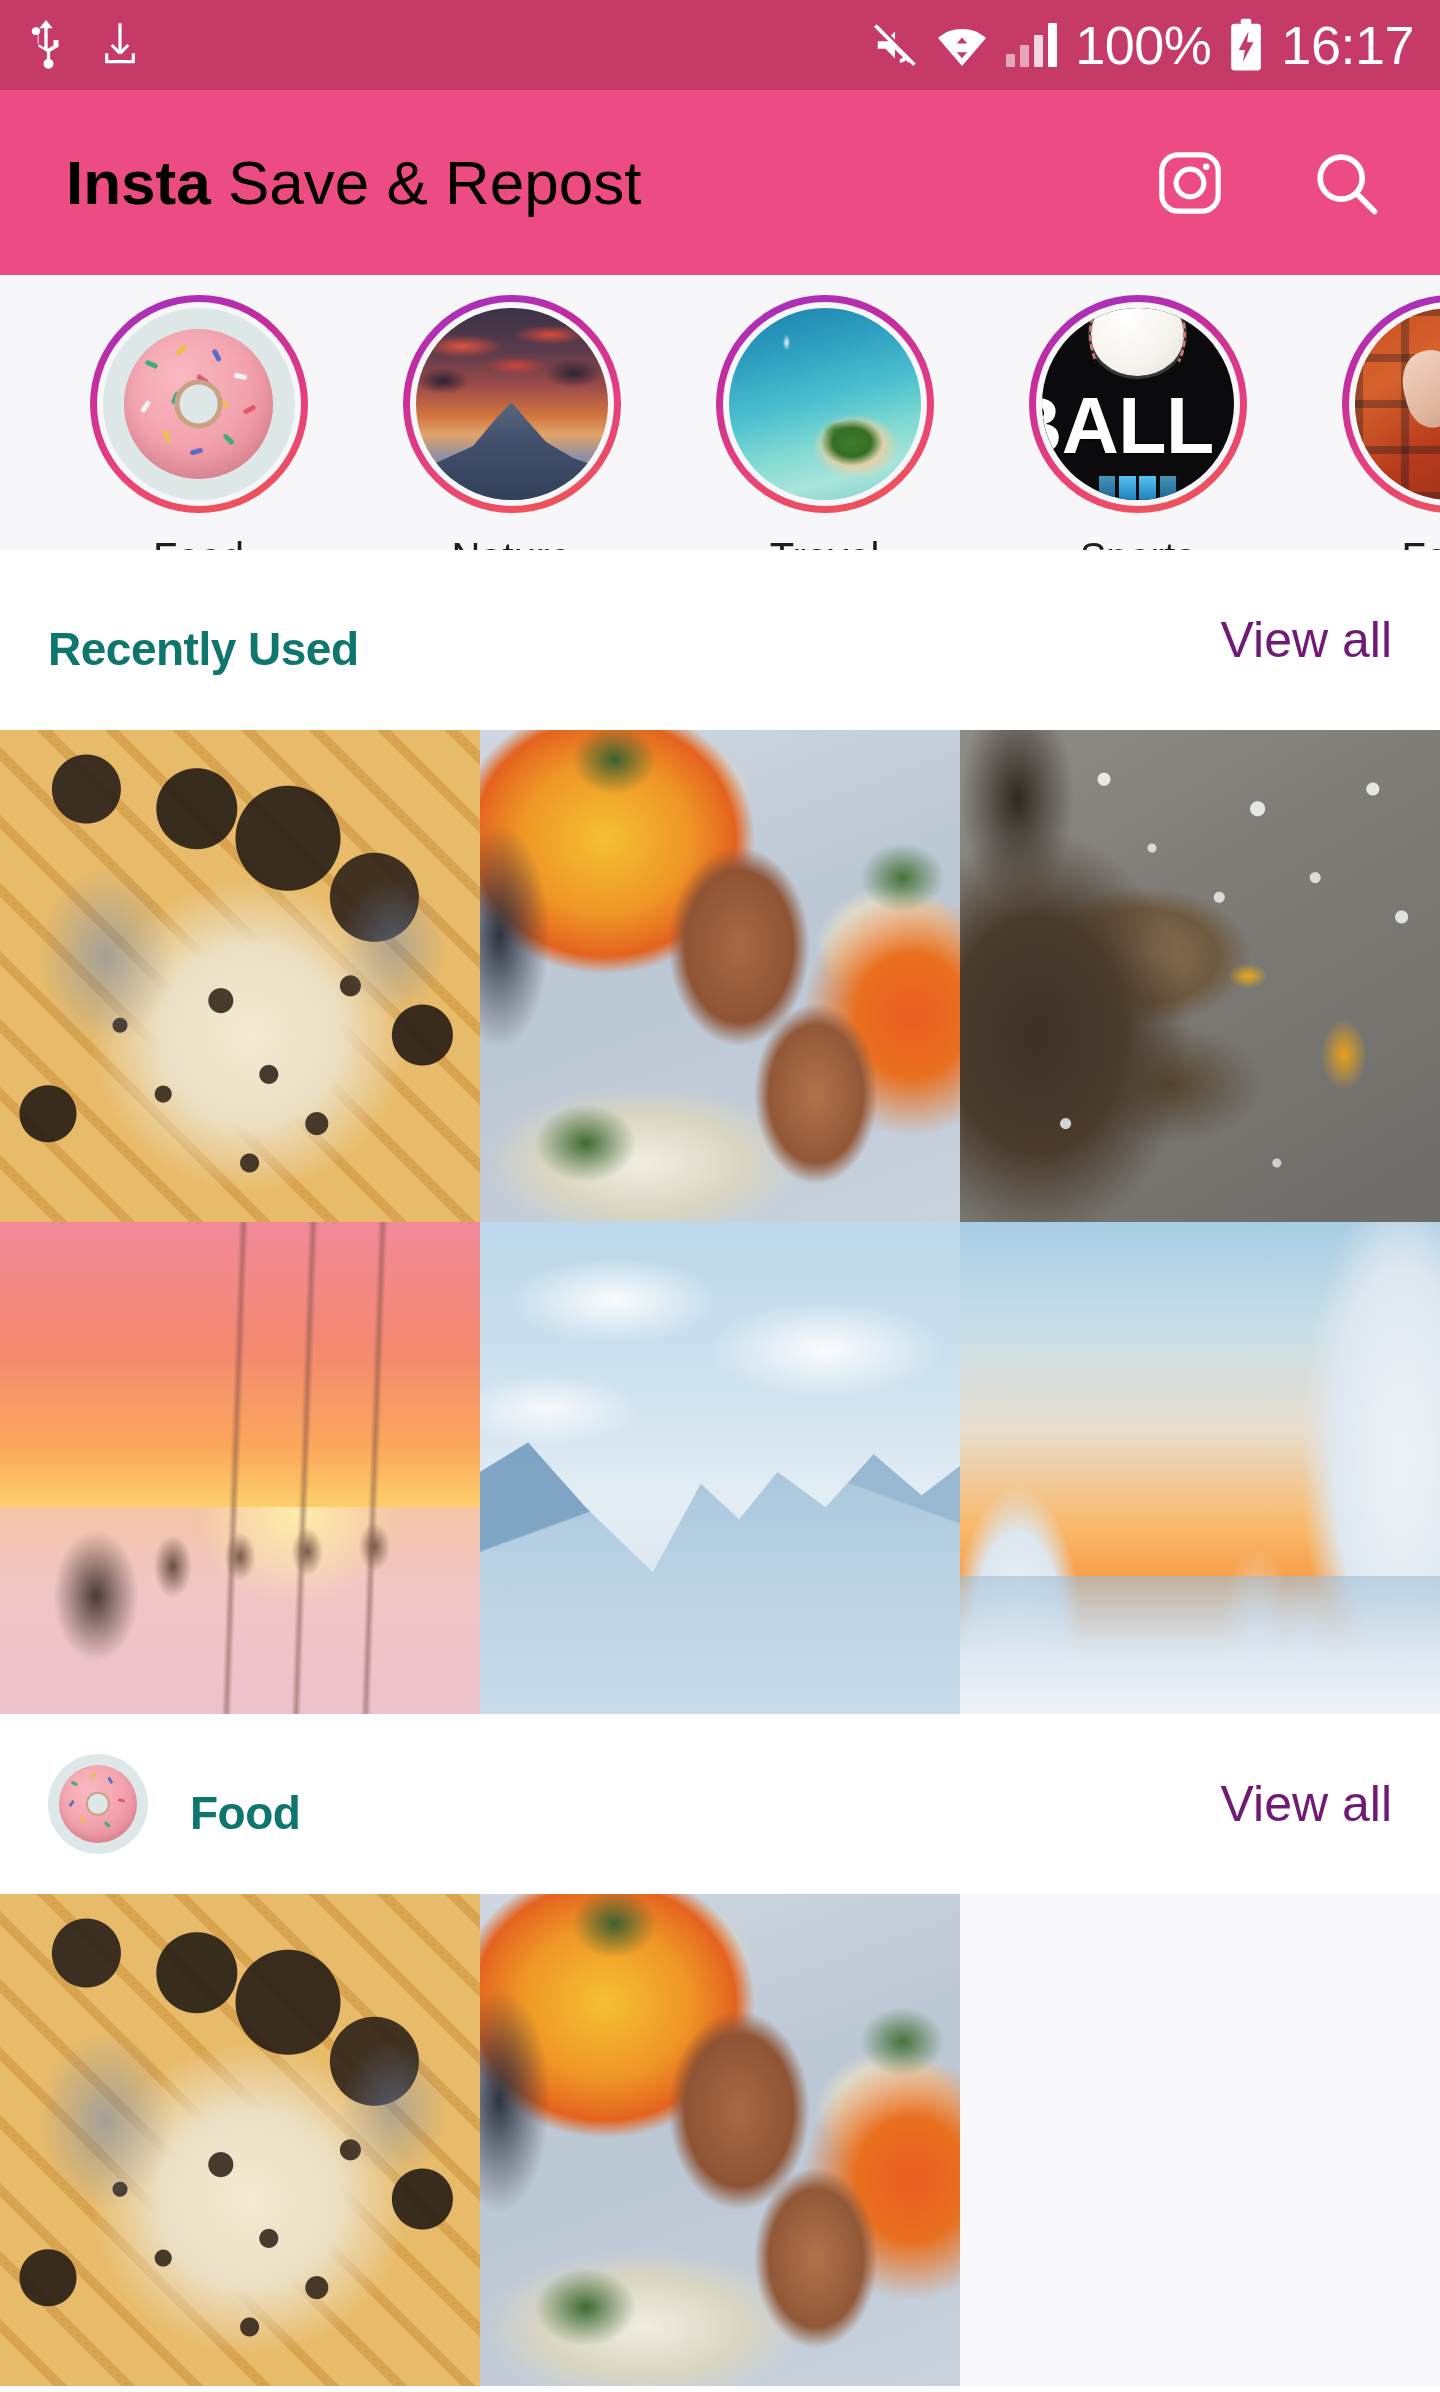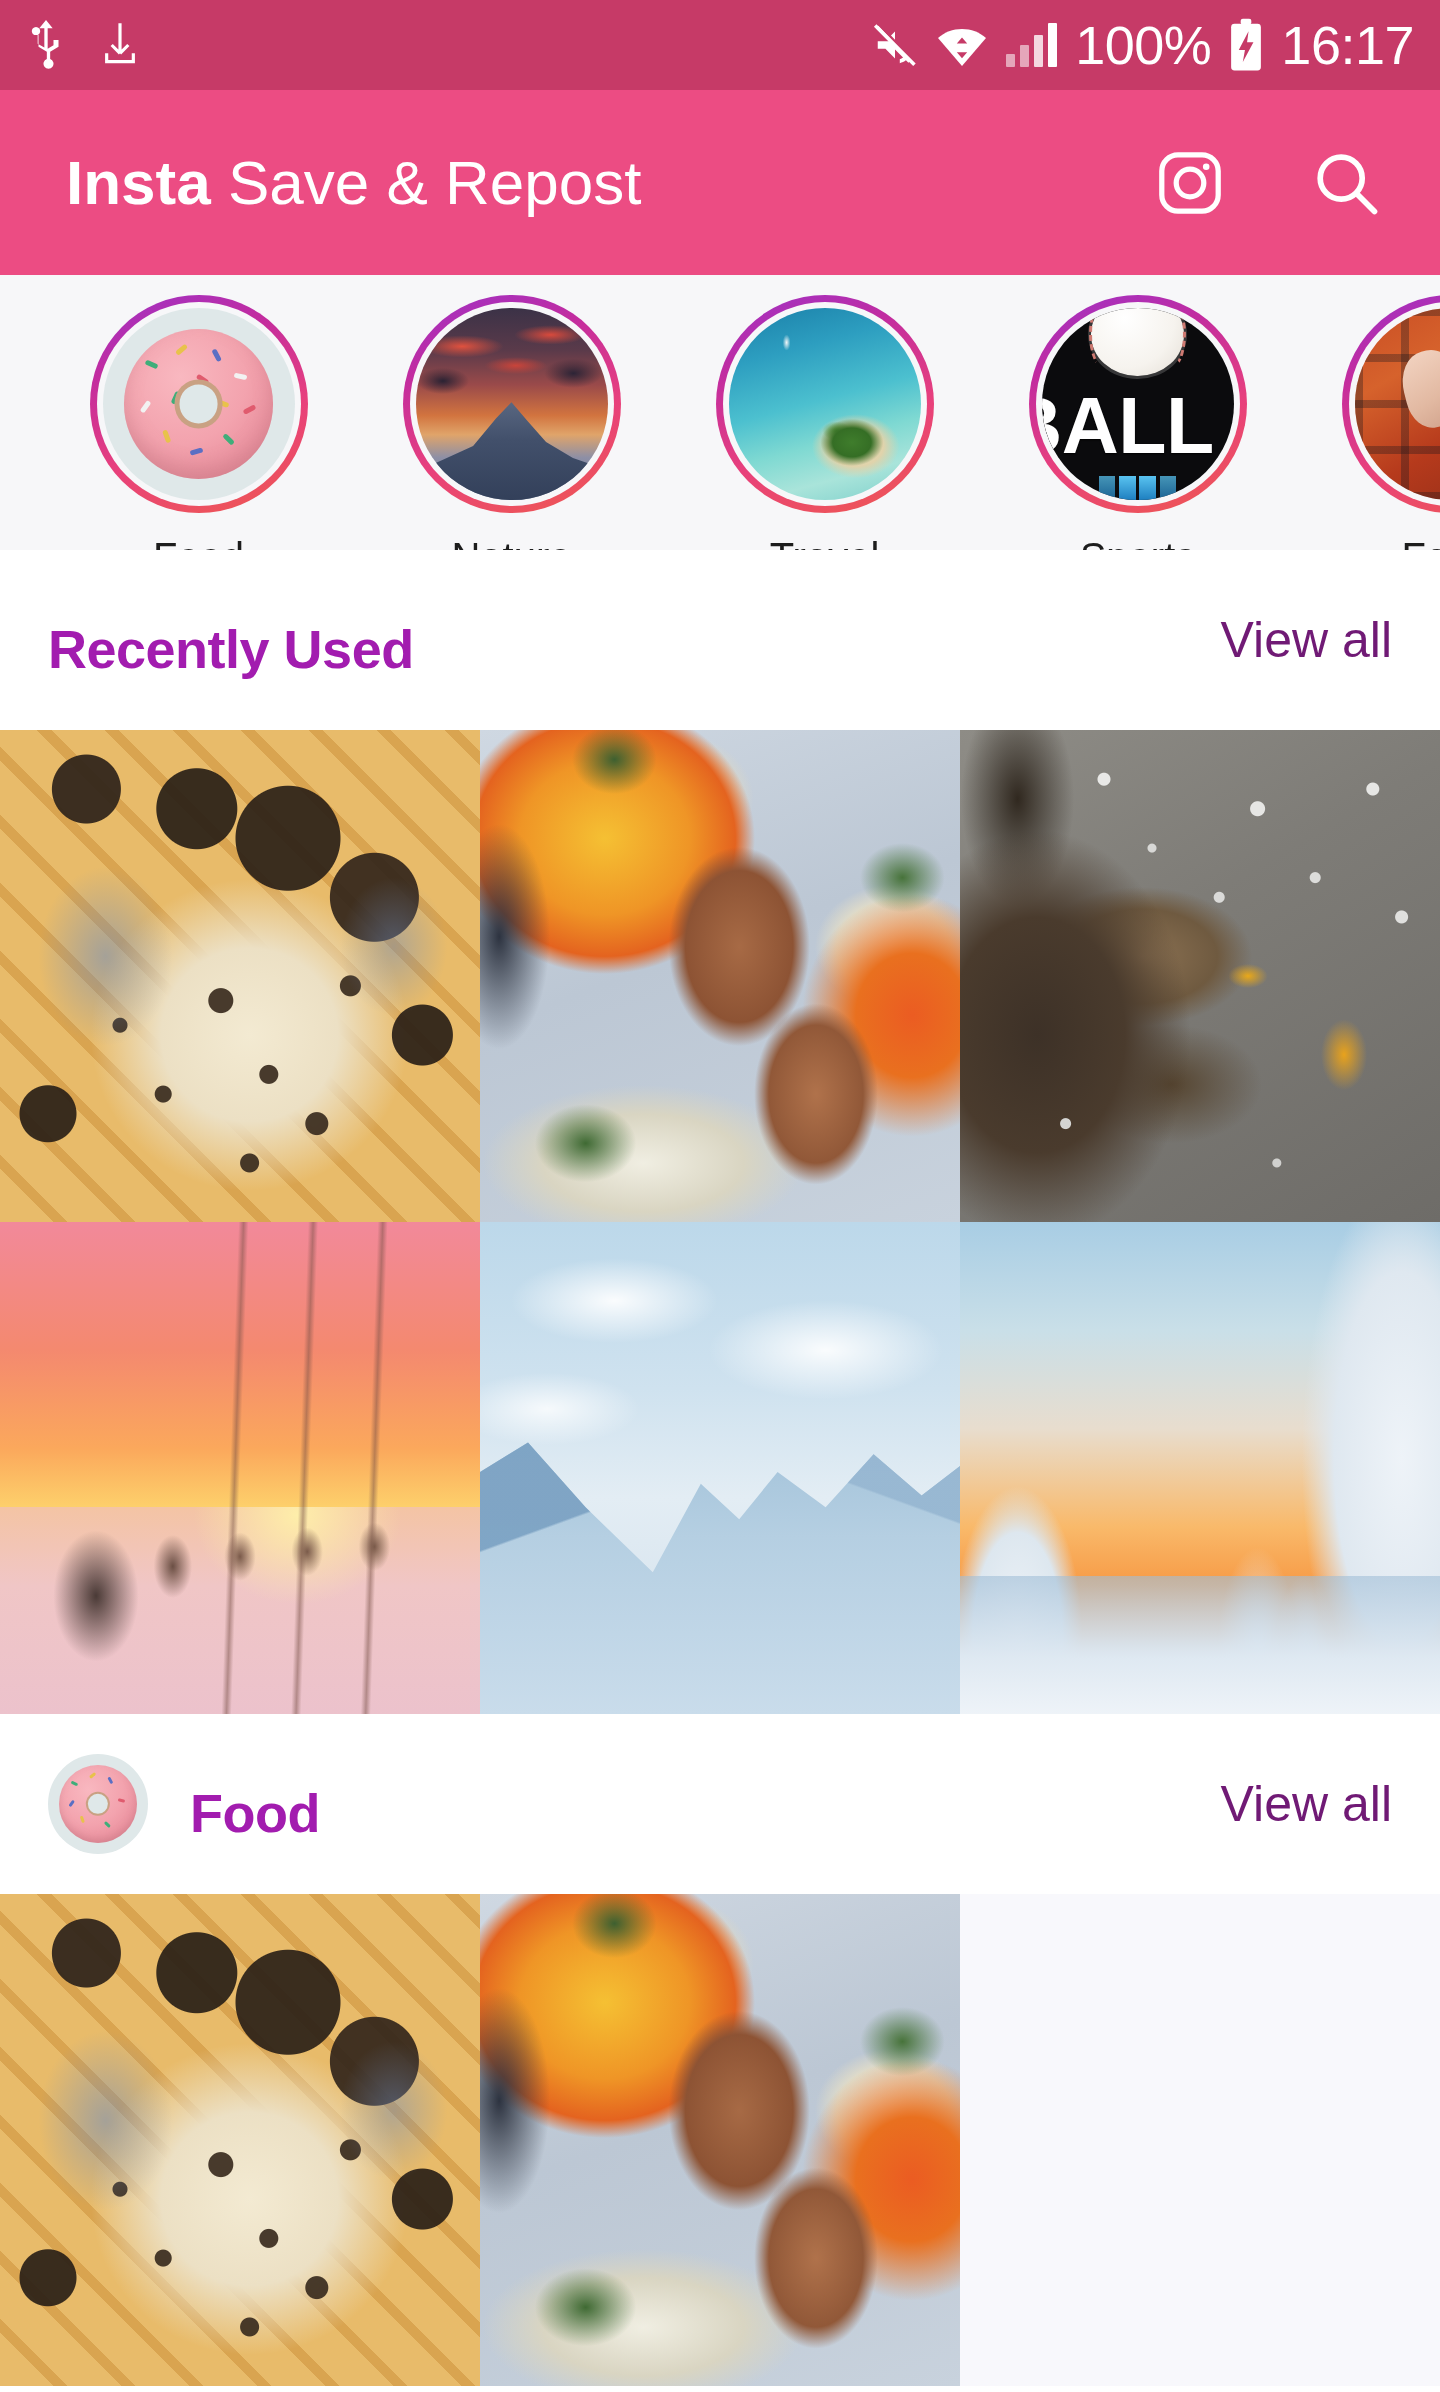"Insta Save & Repost" .app-title { color: #ffffff -> #000000 }
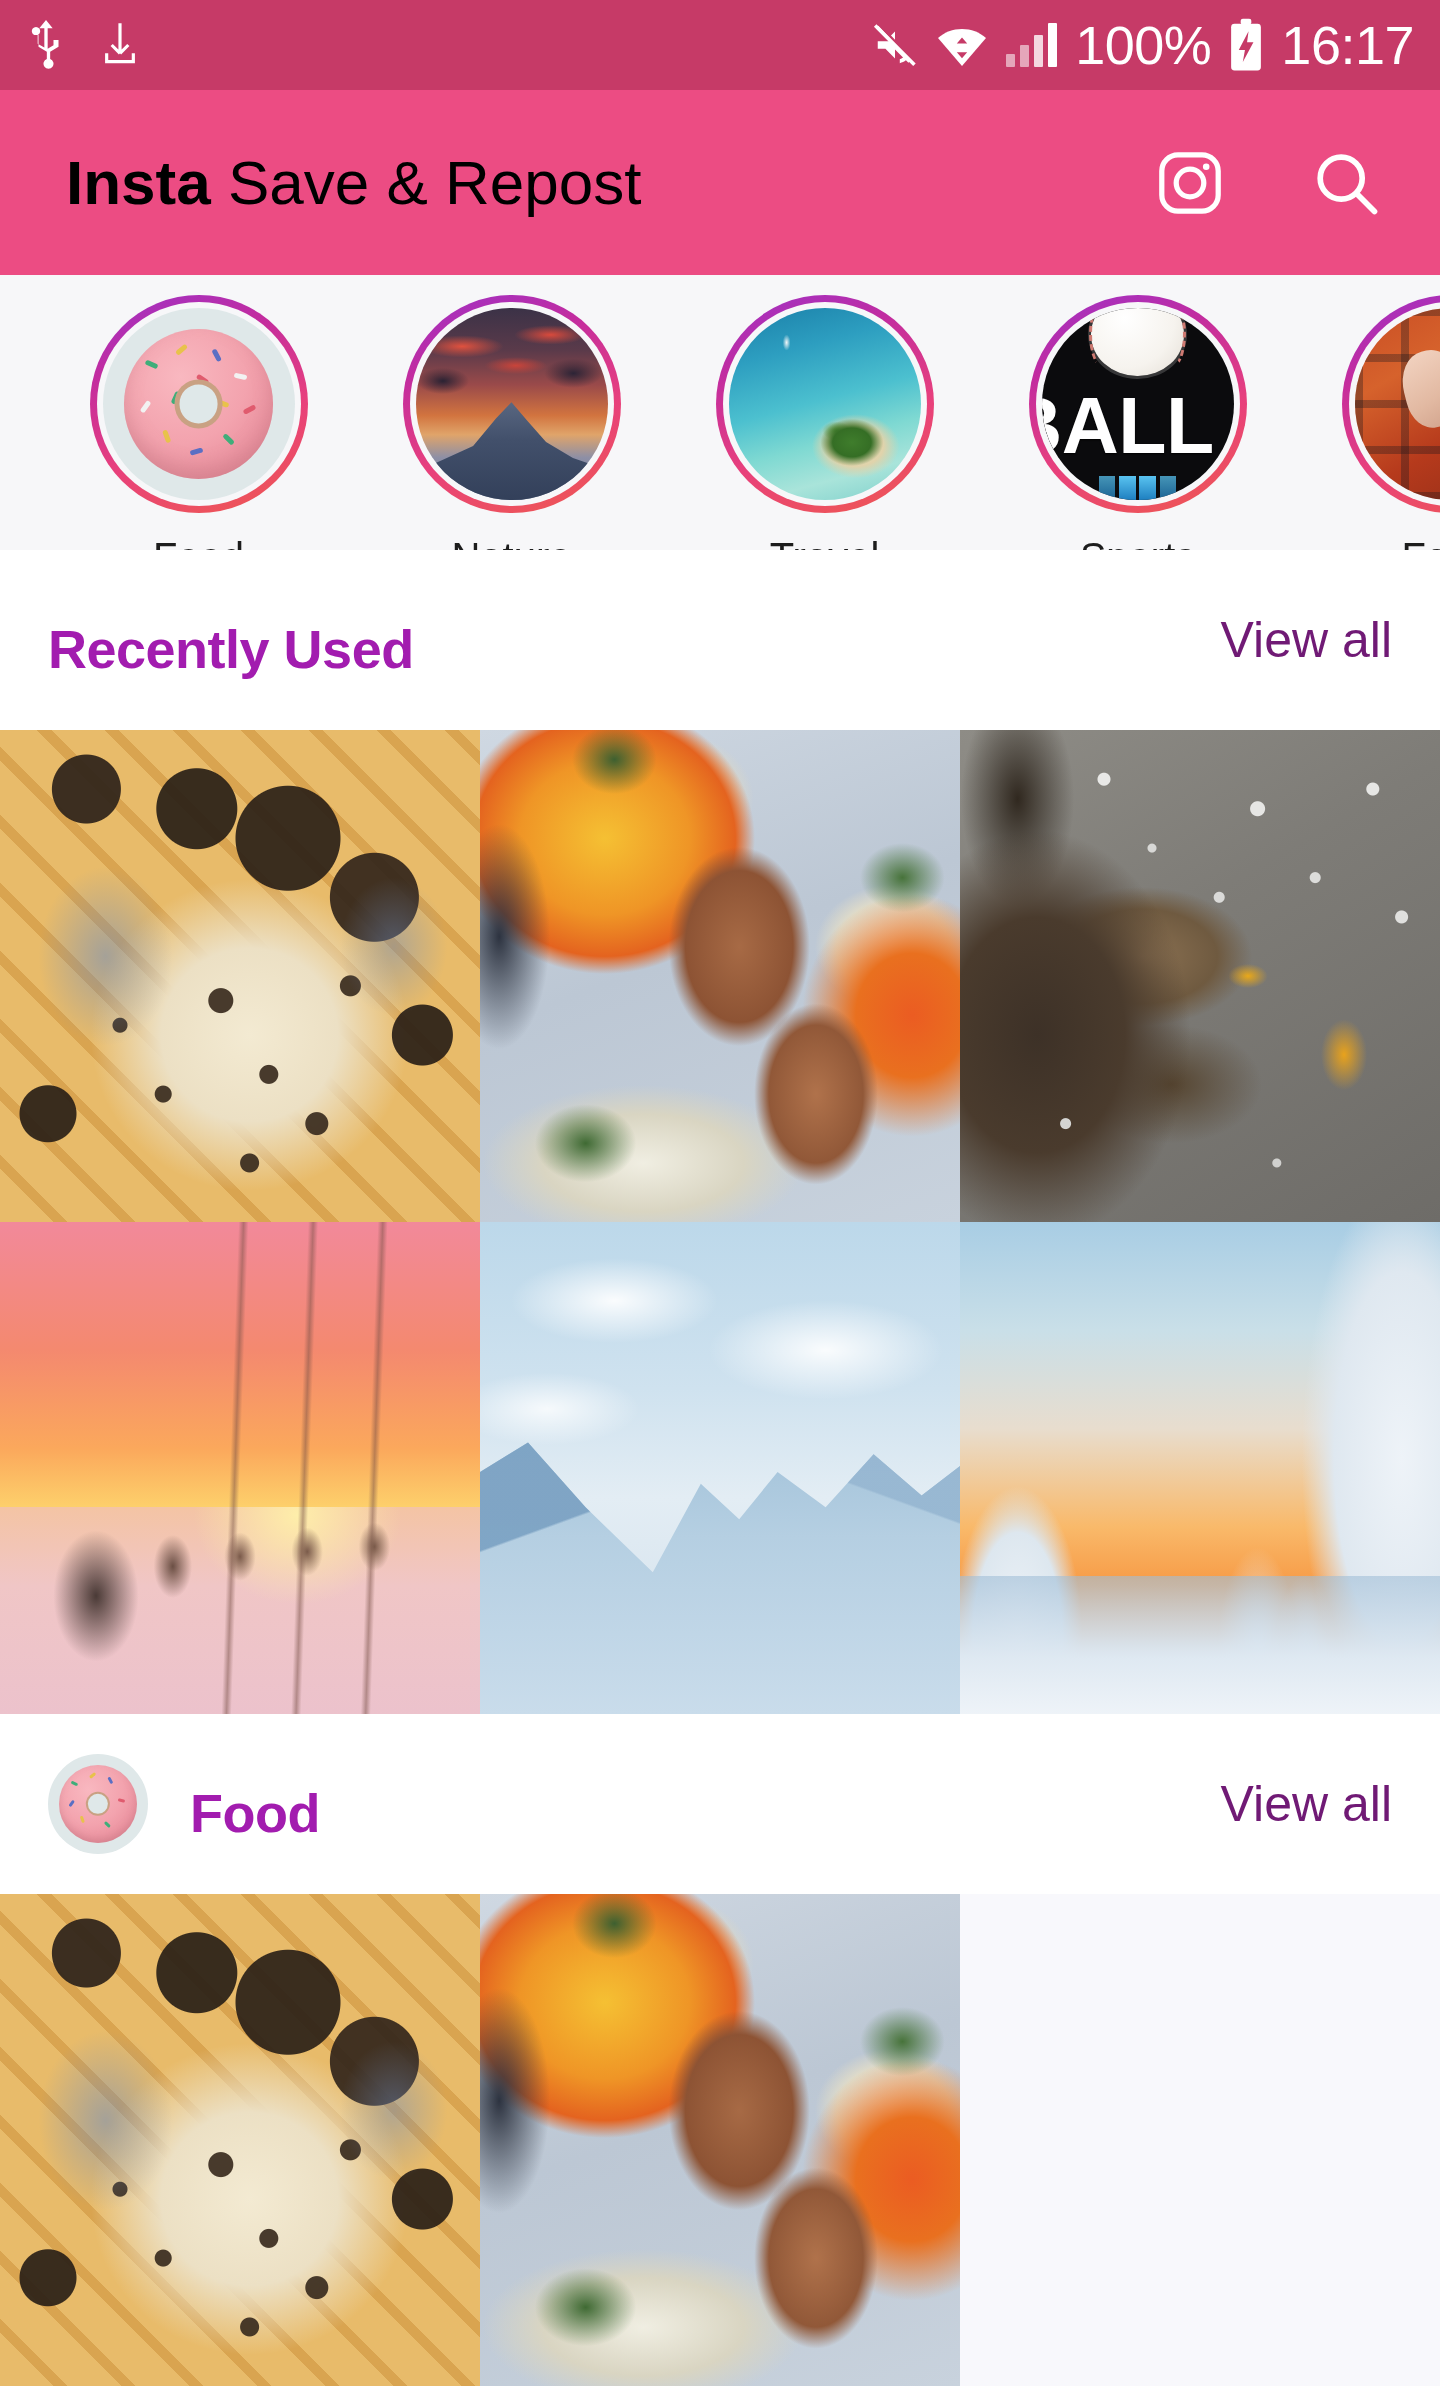"Recently Used" .sh-title { color: #a21caf -> #0f766e; font-size: 54px -> 46px }
